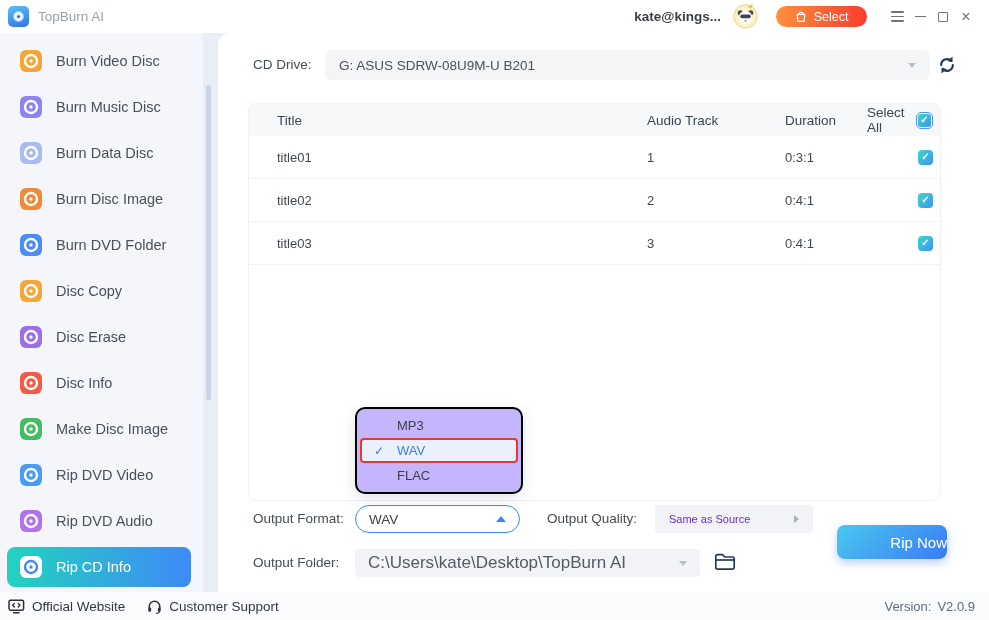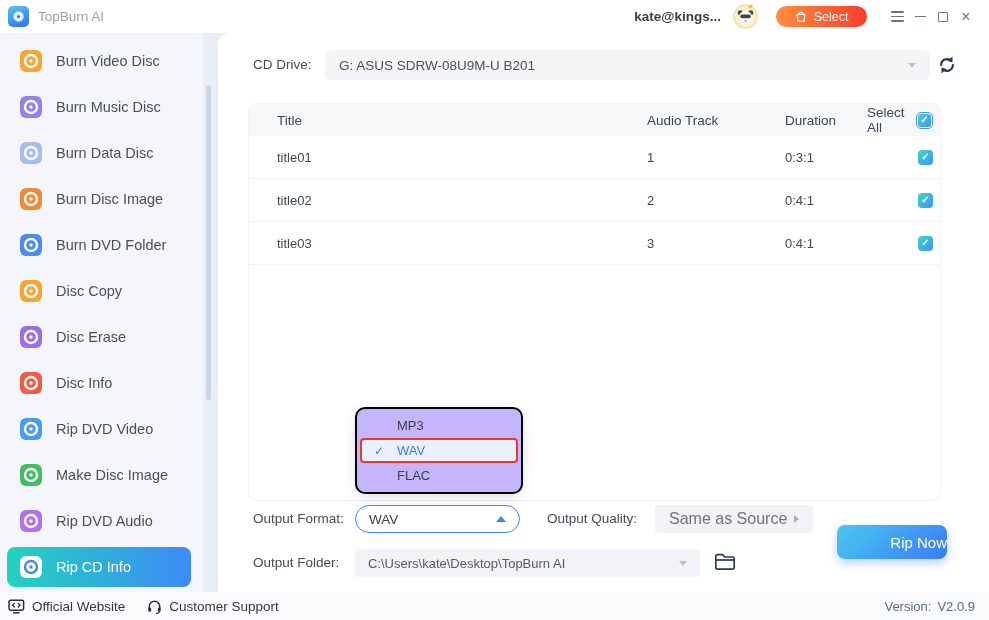"Rip DVD Video" div.side-item { order: before "Make Disc Image" -> after "Make Disc Image" }
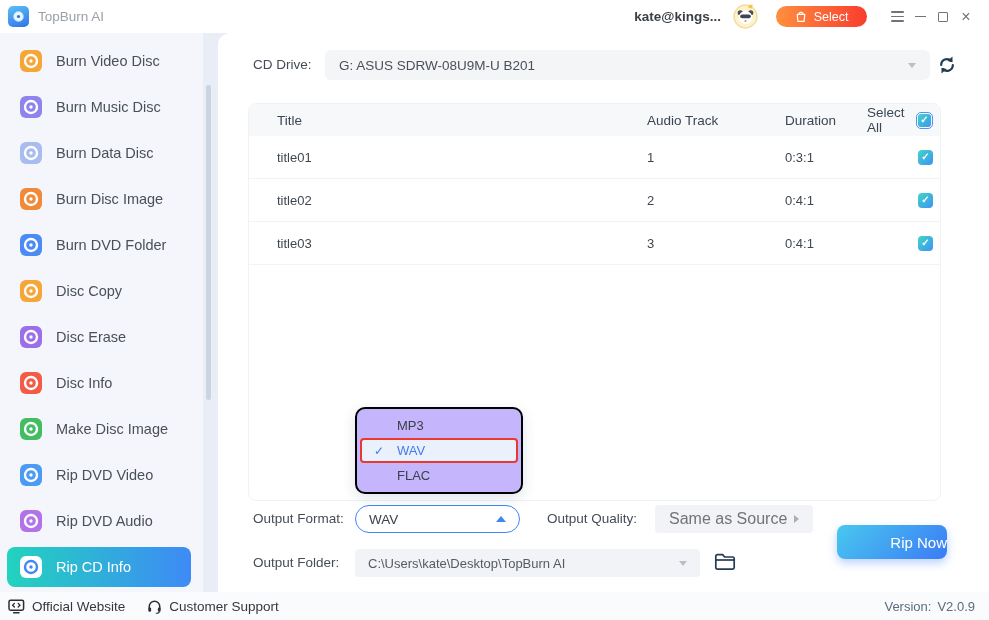"Same as Source" .quality-select { color: #737373 -> #6d28d9; font-size: 16px -> 11px }
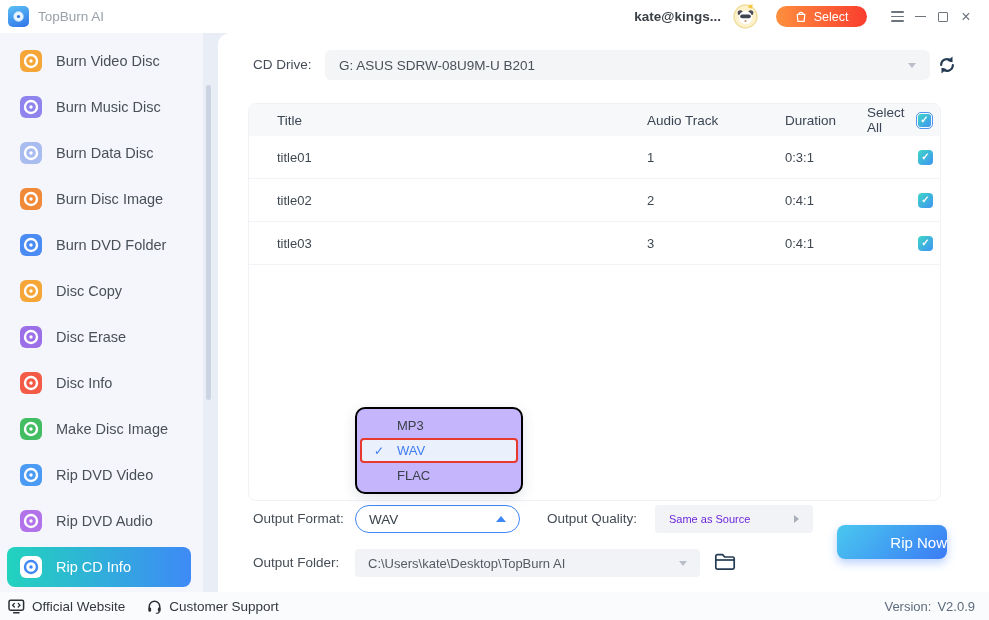"C:\Users\kate\Desktop\TopBurn AI" .folder-select { font-size: 13px -> 17px }
